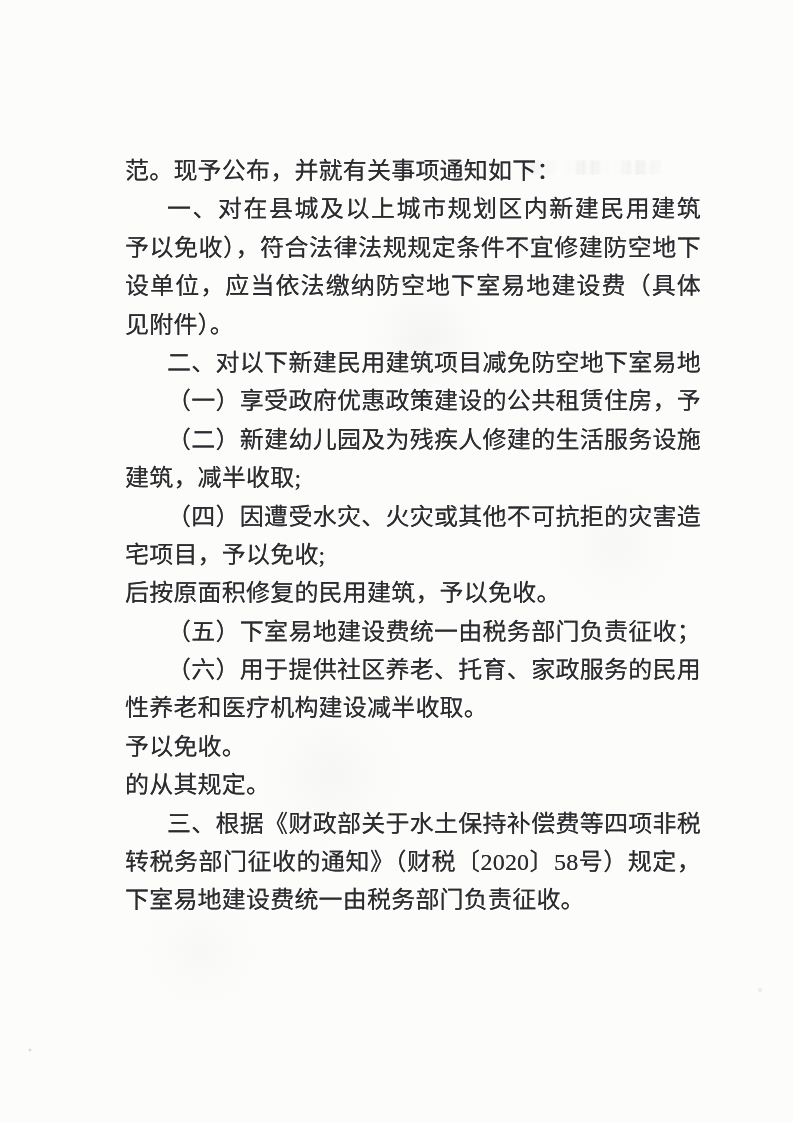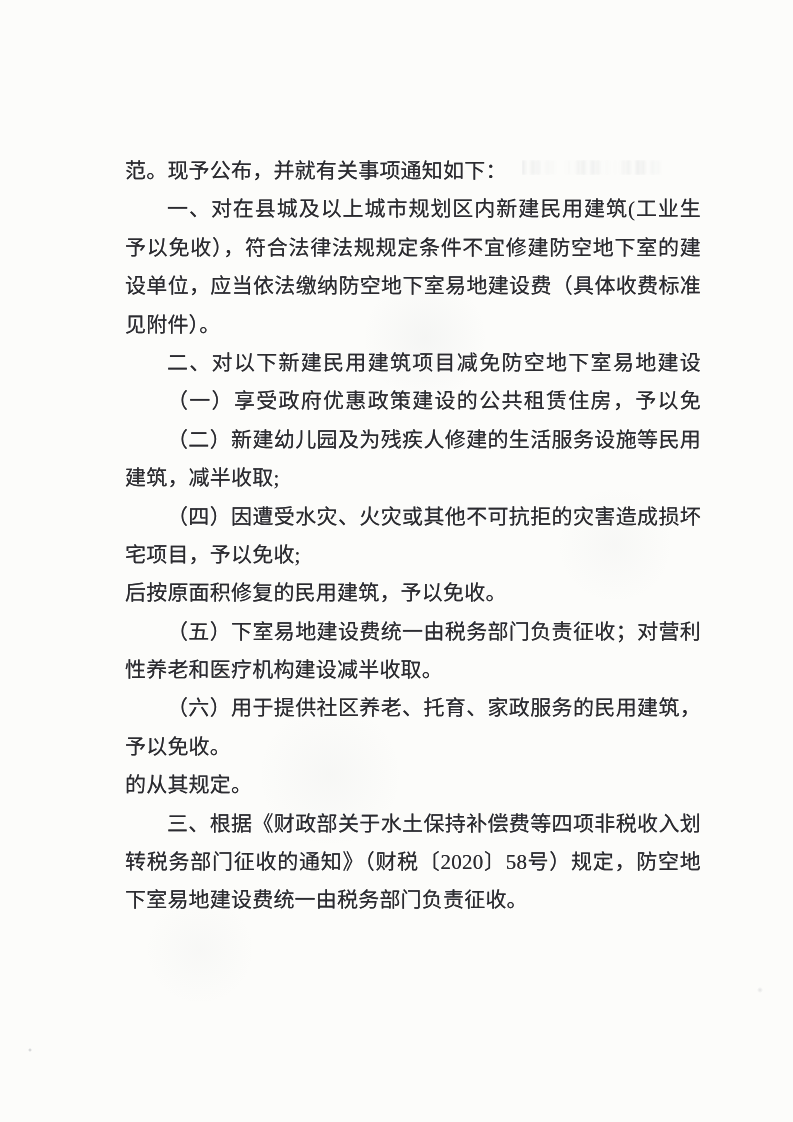"范。现予公布，并就有关事项通知如下：" .body-text { font-size: 21px -> 24px }
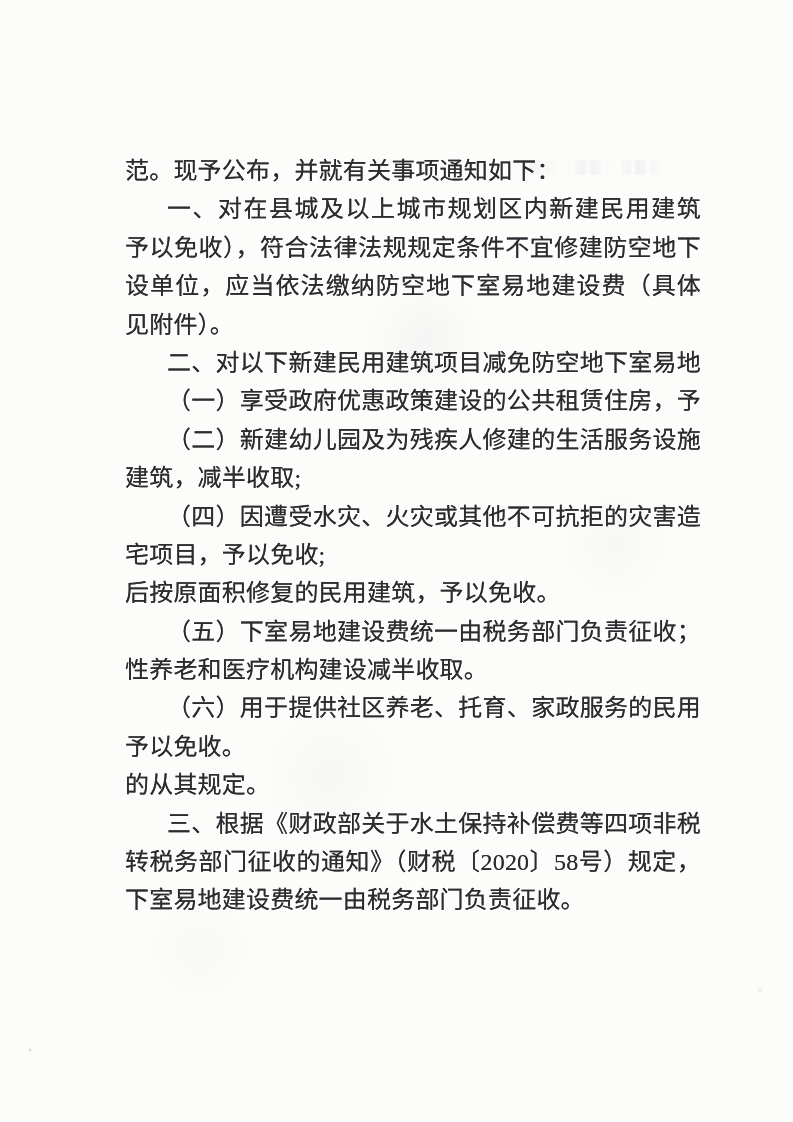"性养老和医疗机构建设减半收取。" div.line { order: before "（六）用于提供社区养老、托育、家政服务的民用建筑，" -> after "（六）用于提供社区养老、托育、家政服务的民用建筑，" }
